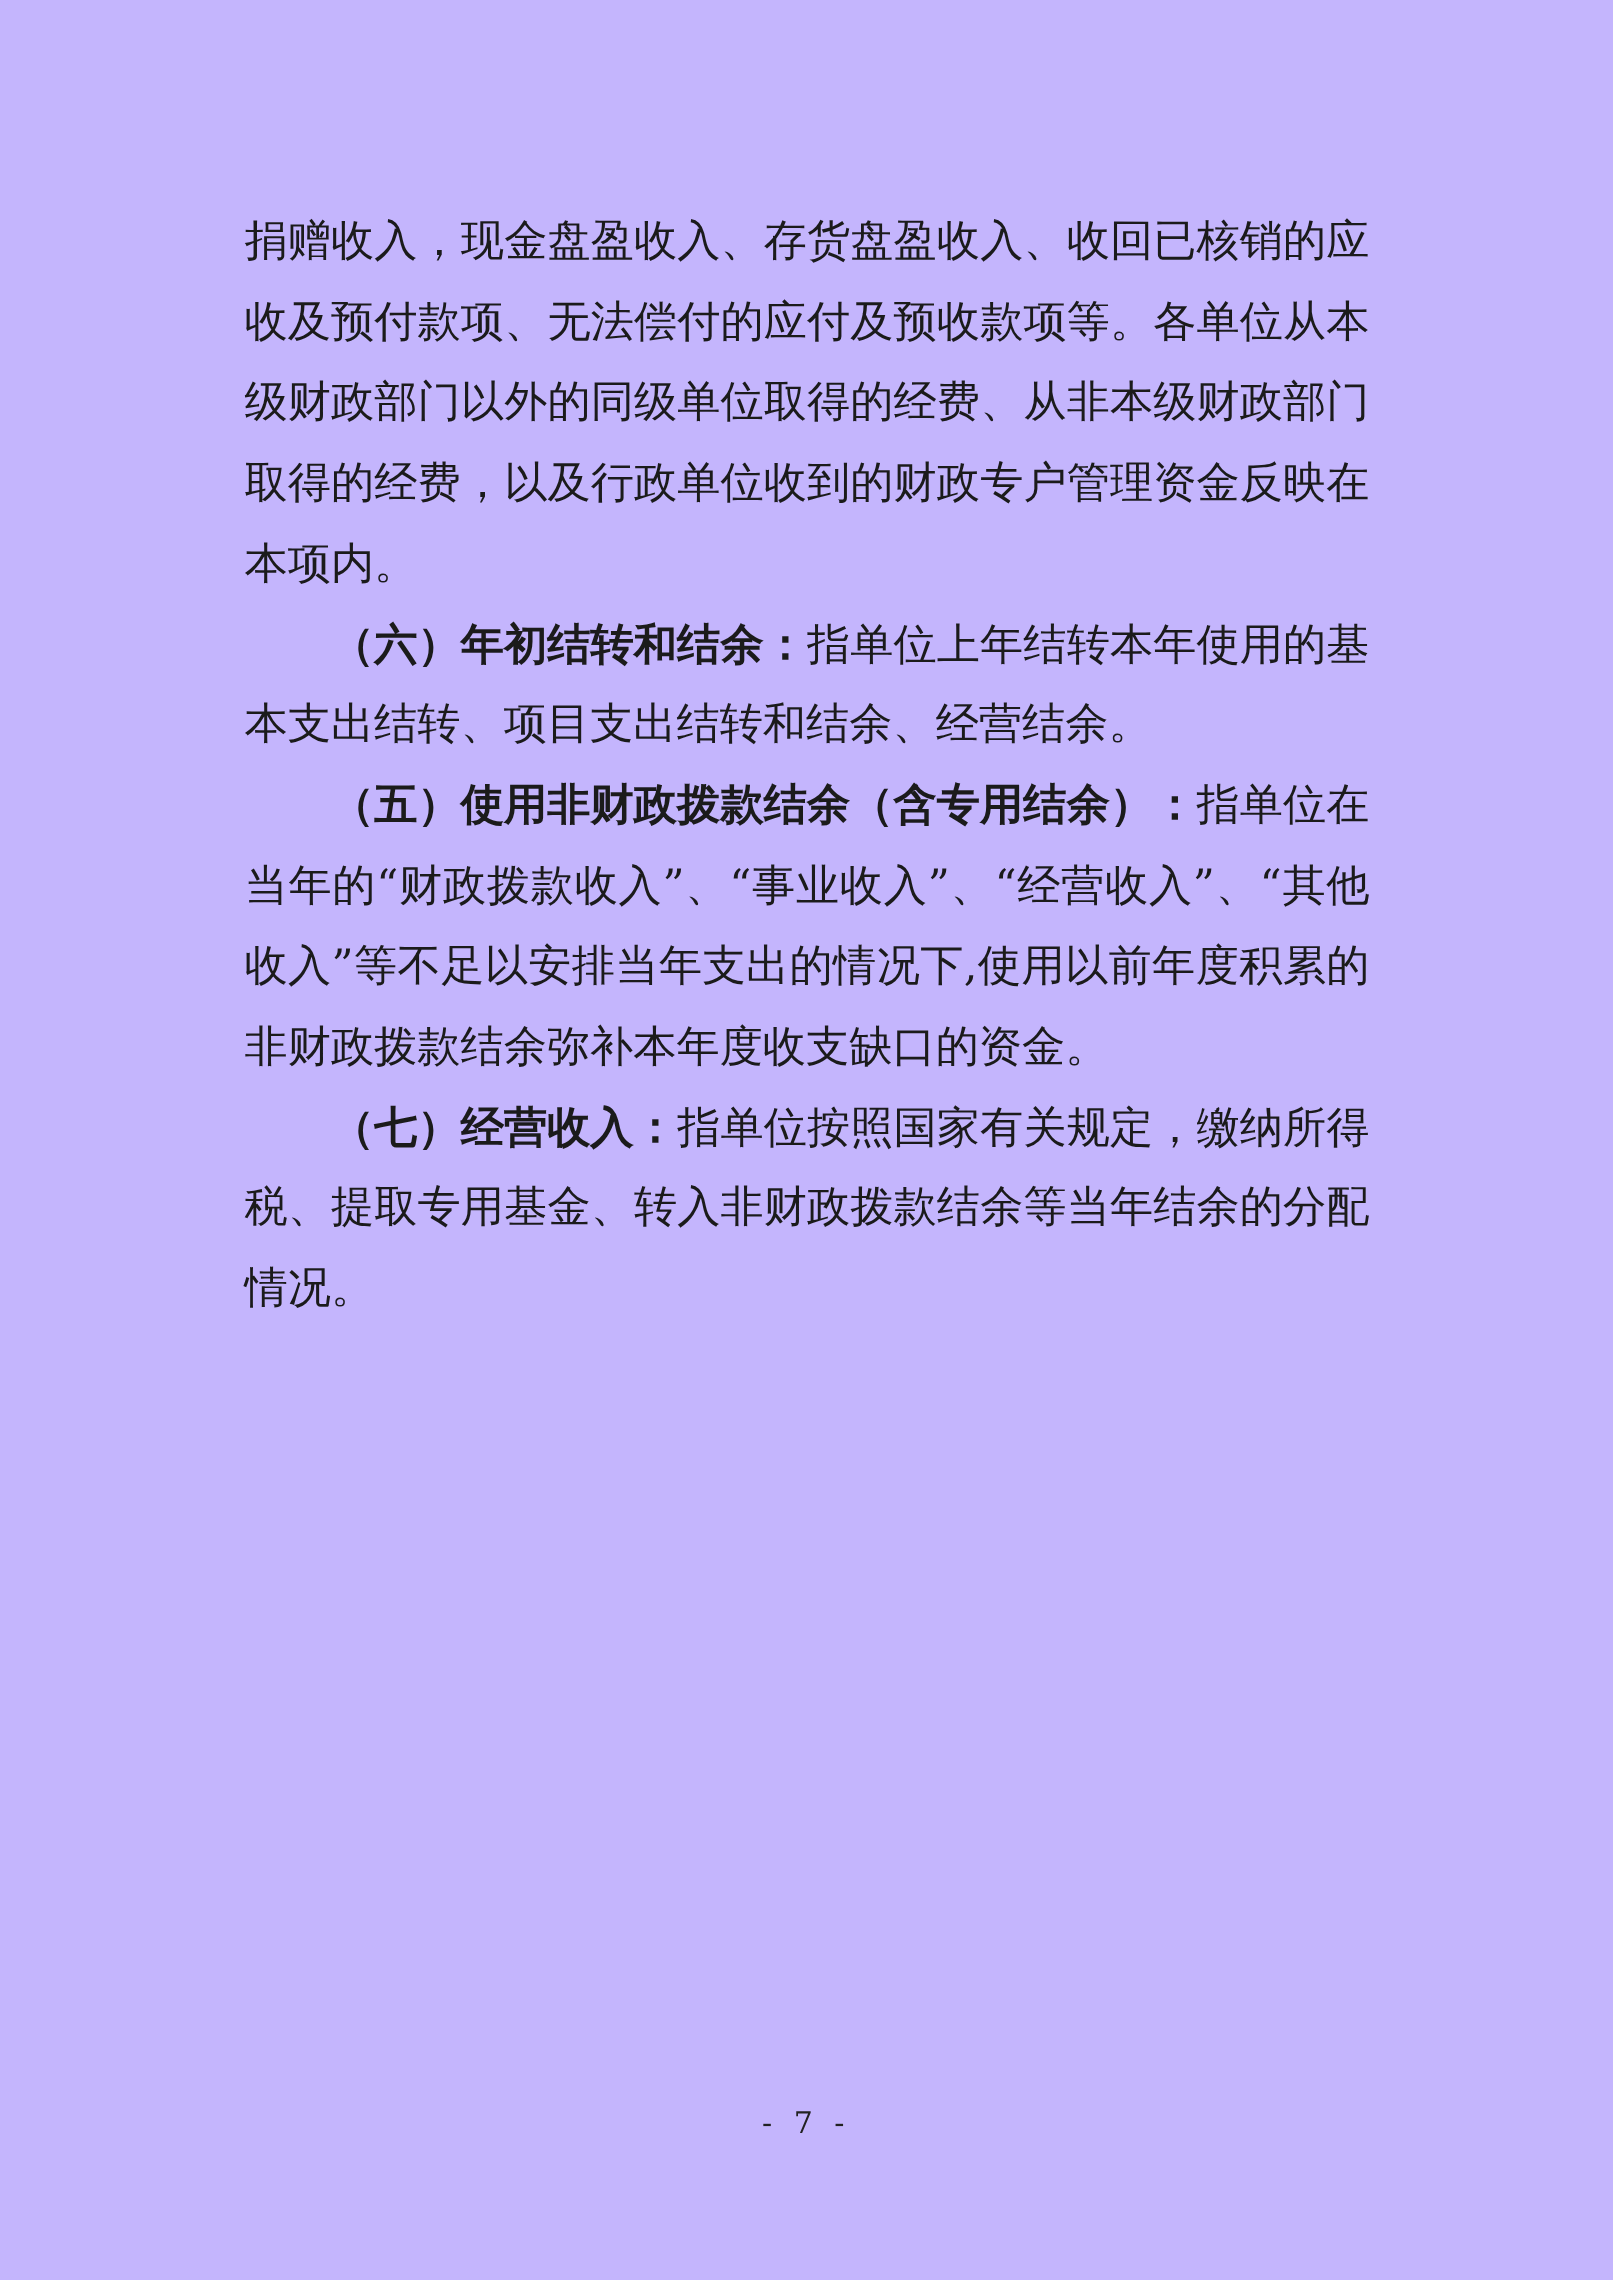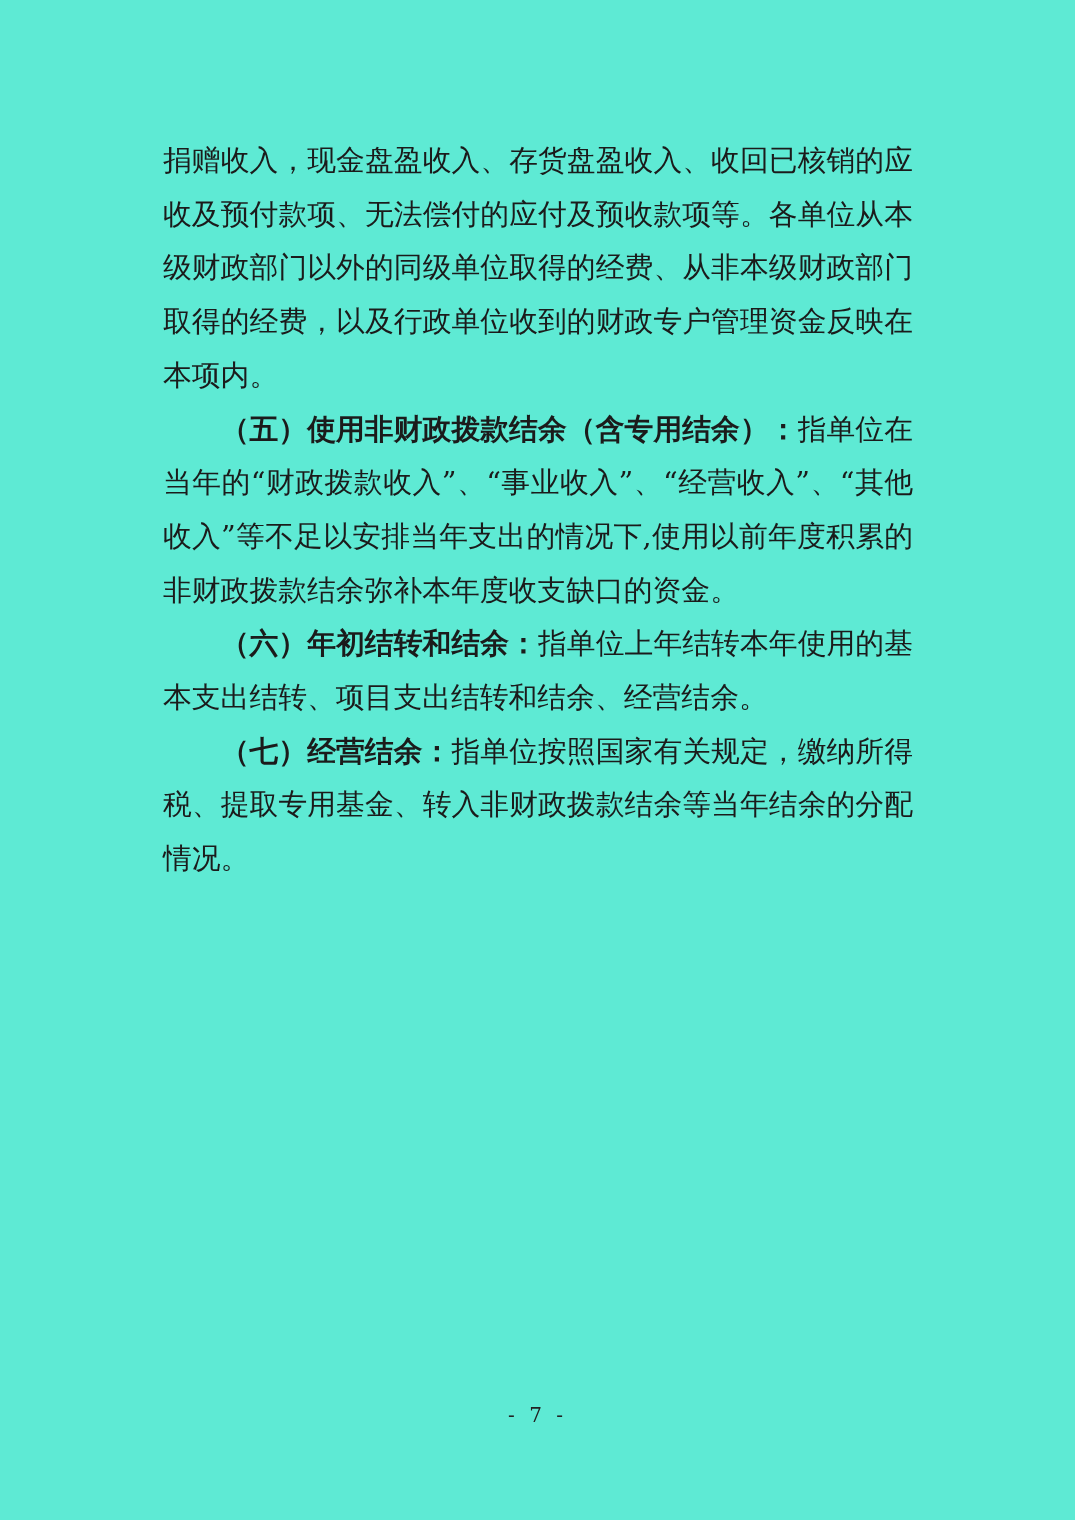"捐赠收入，现金盘盈收入、存货盘盈收入、收回已核销的应收及预付款项、无法偿付的应付" .page { background: #5eead4 -> #c4b5fd }
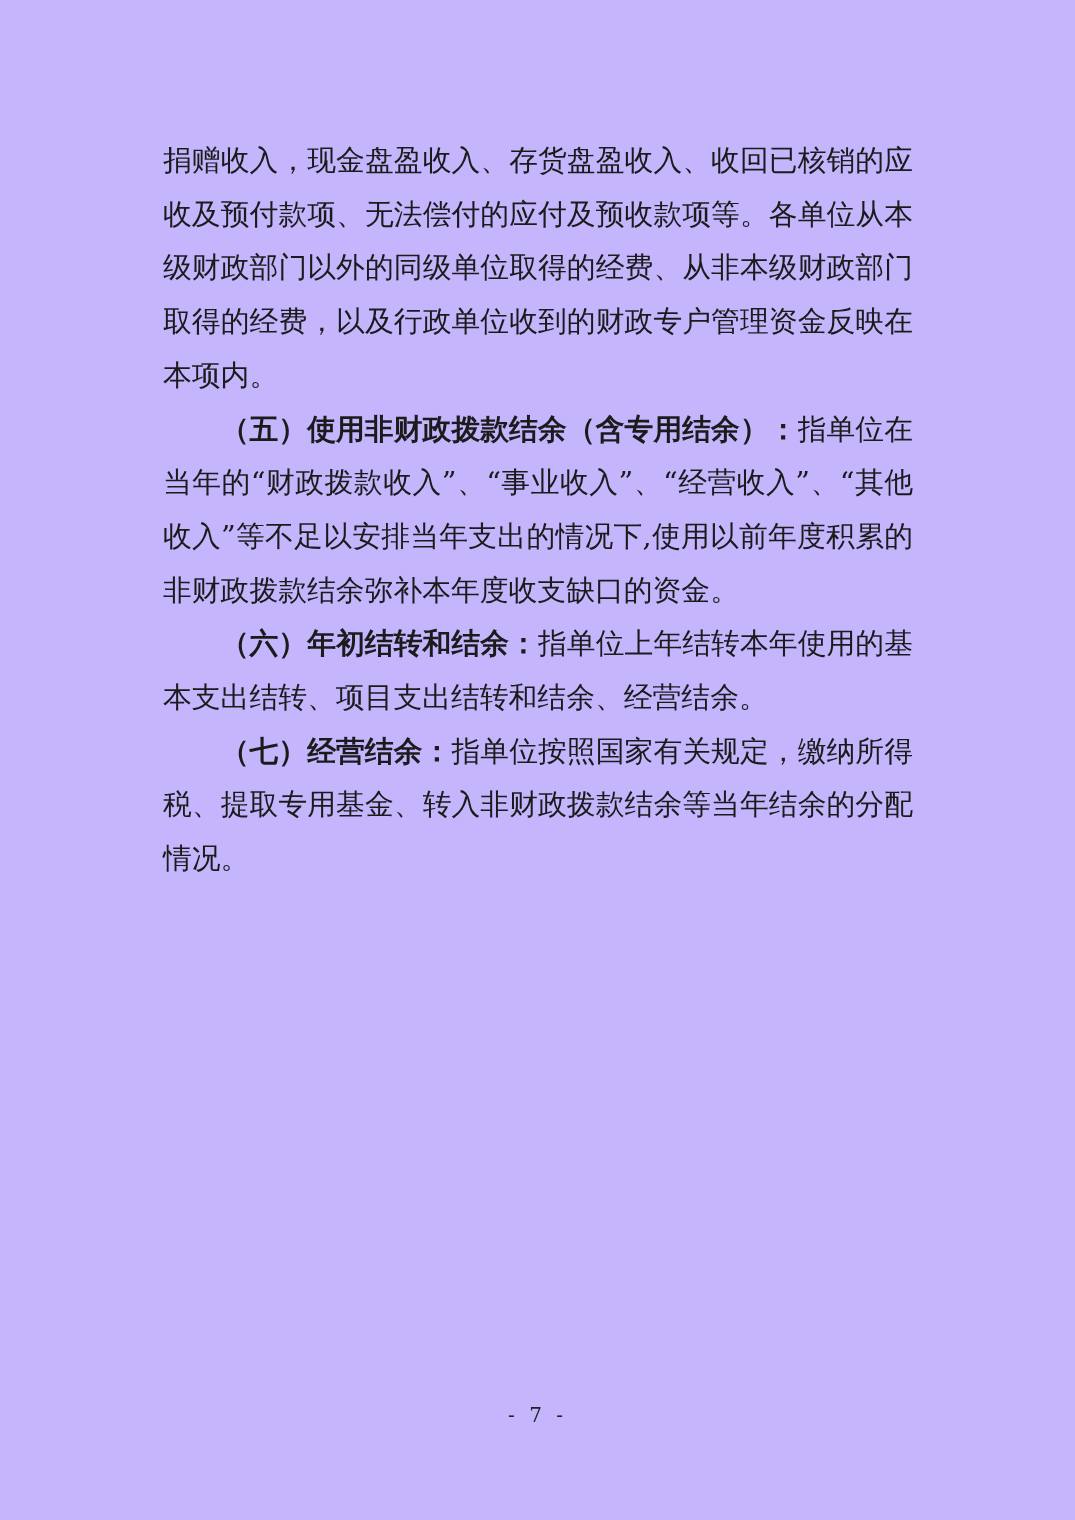"（五）使用非财政拨款结余（含专用结余）：指单位在当年的“财政拨款收入”、“事业收" p.para { order: before "（六）年初结转和结余：指单位上年结转本年使用的基本支出结转、项目支出结转和结余、" -> after "（六）年初结转和结余：指单位上年结转本年使用的基本支出结转、项目支出结转和结余、" }
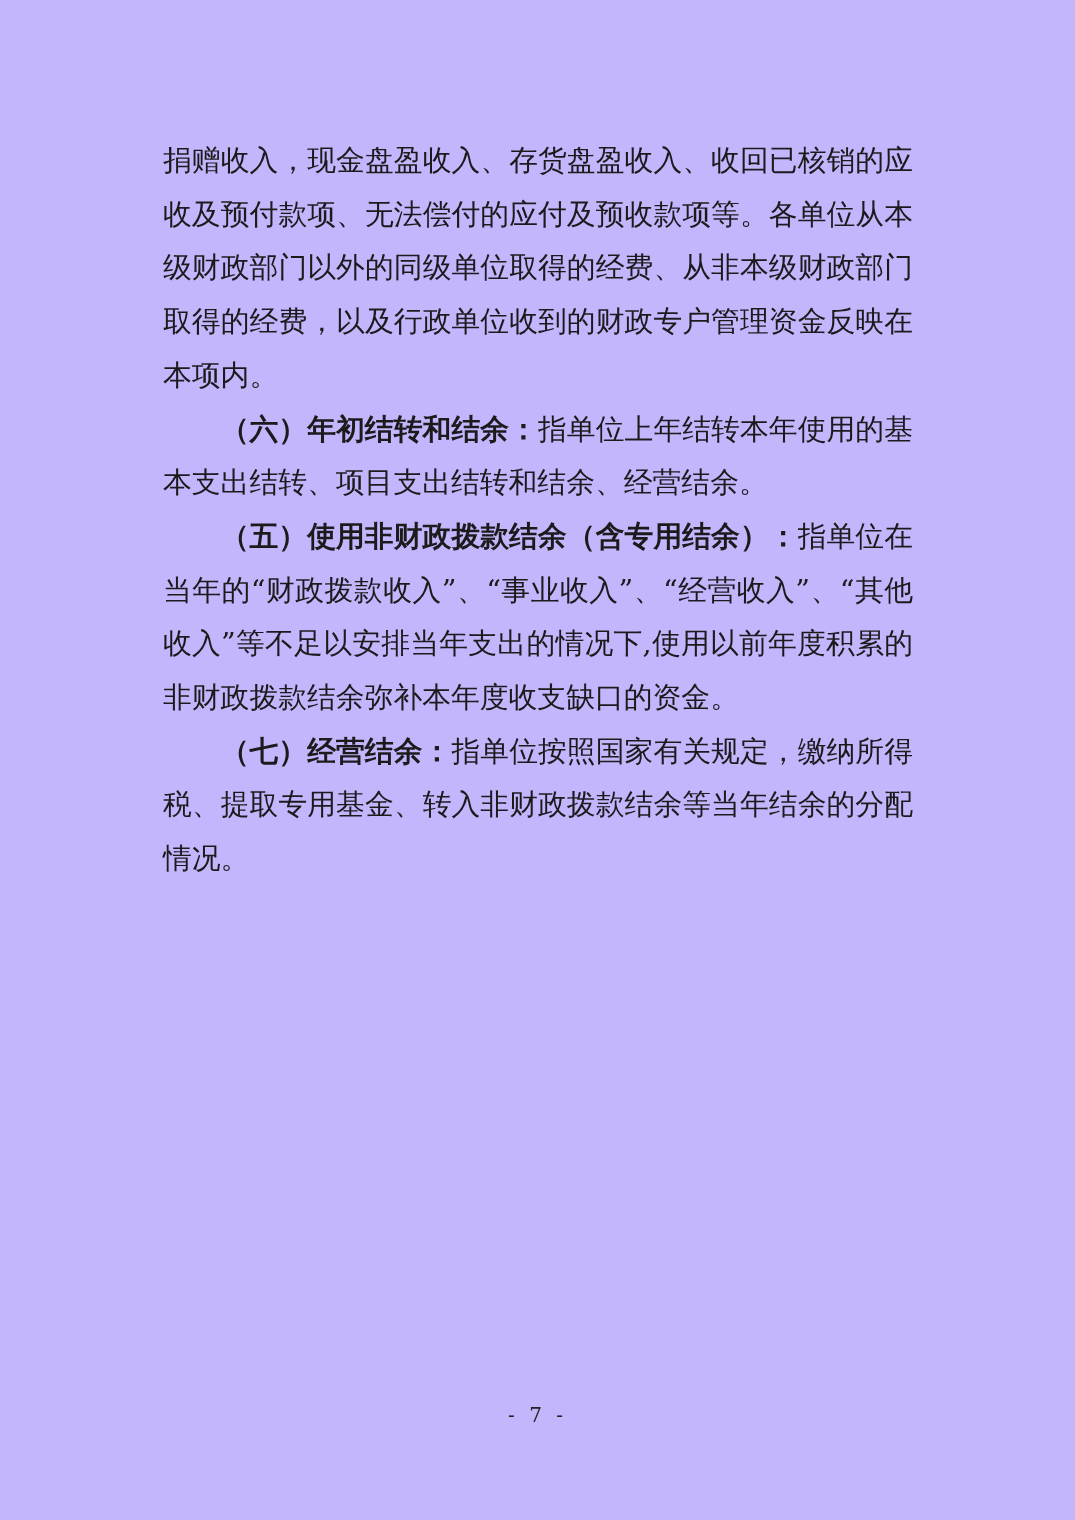"（七）经营结余：" span.lead { text: 结余 -> 收入 }
